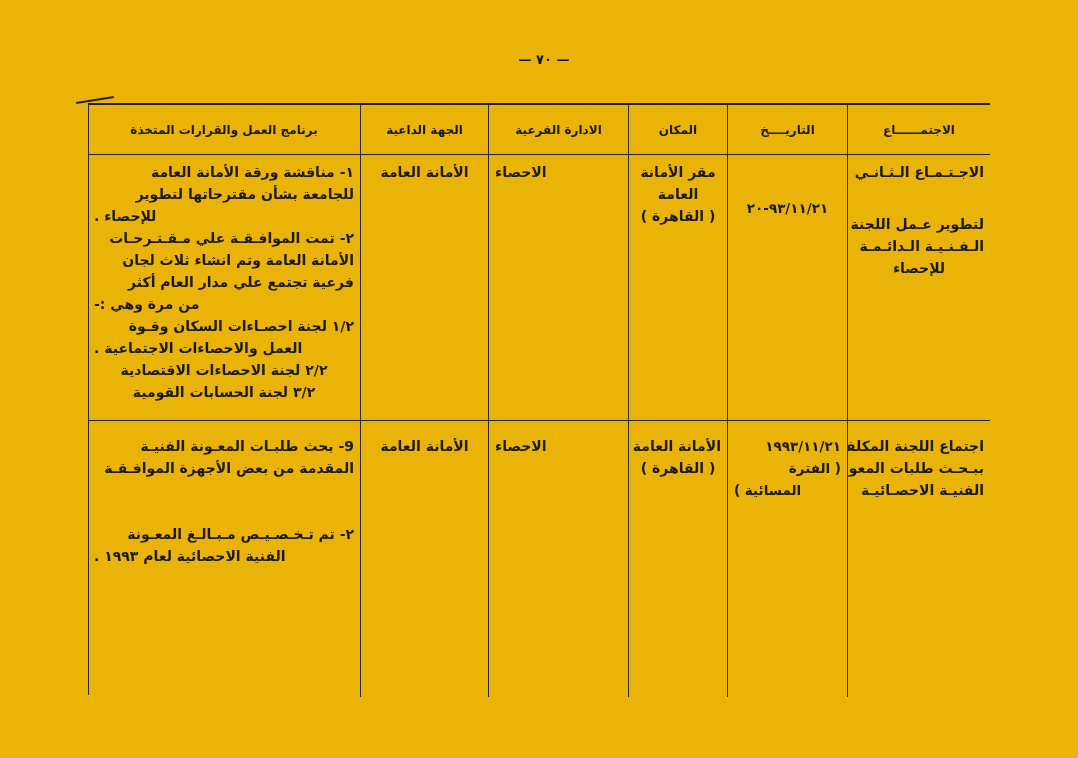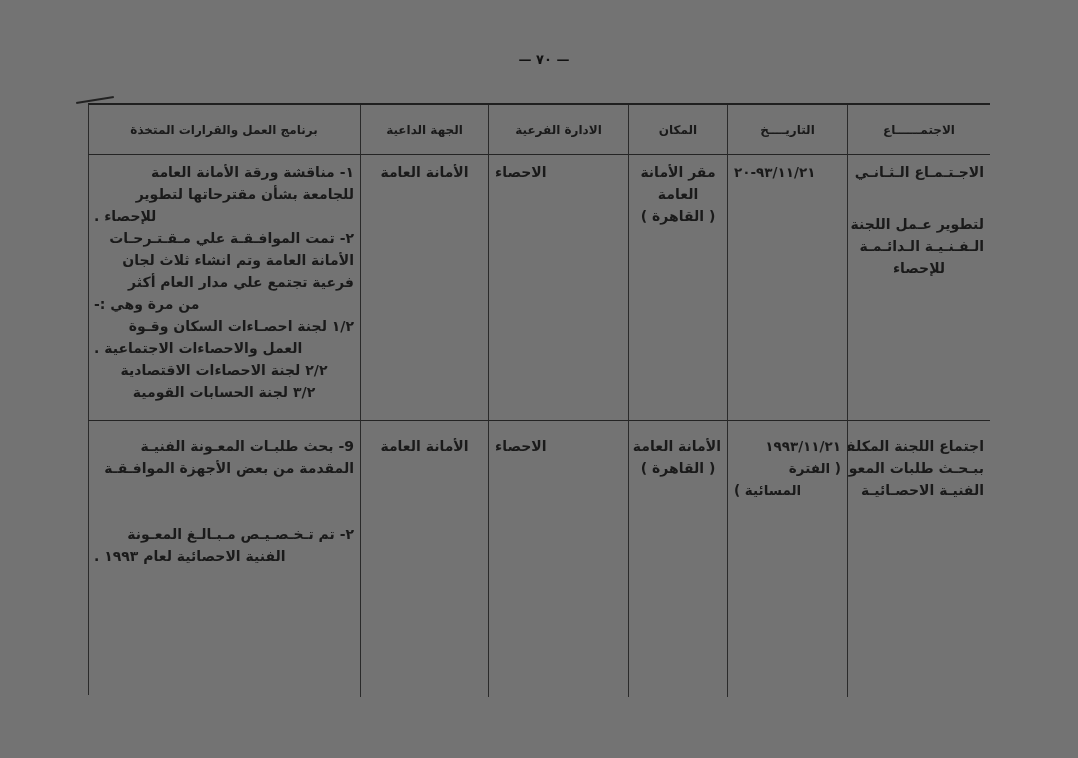"— ٧٠ —" .page { background: #737373 -> #eab308 }
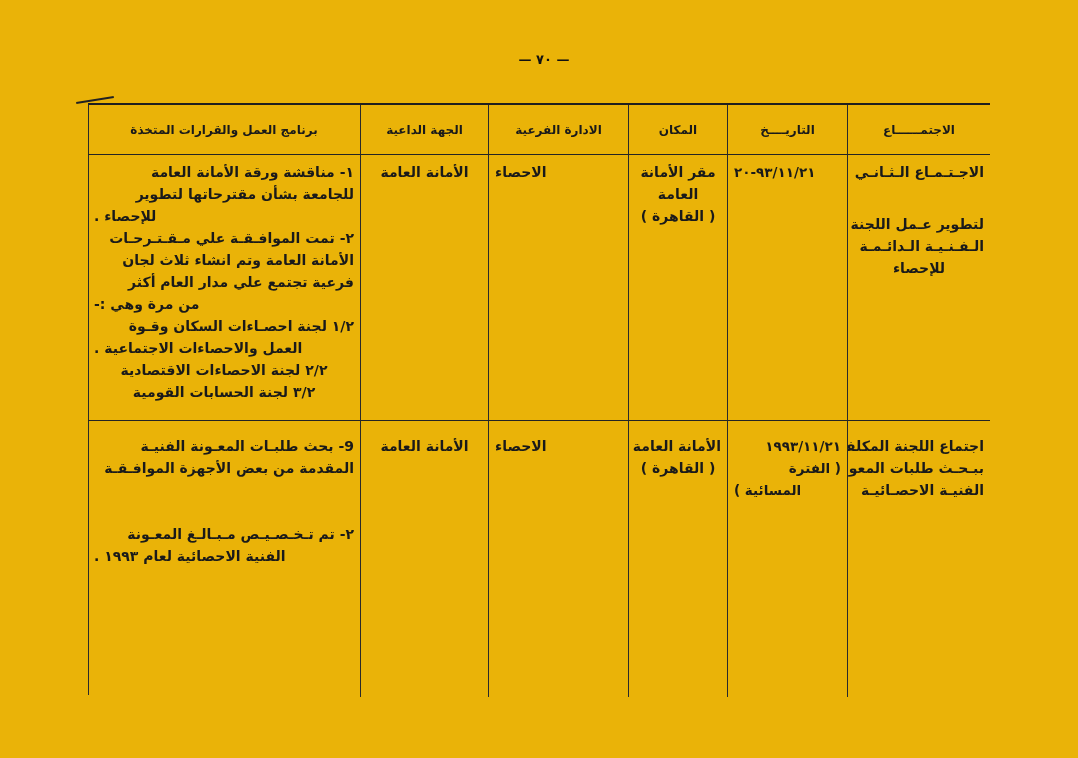"٩٣/١١/٢١-٢٠" div.ln { margin-top: none -> 36px; text-align: left -> center }
